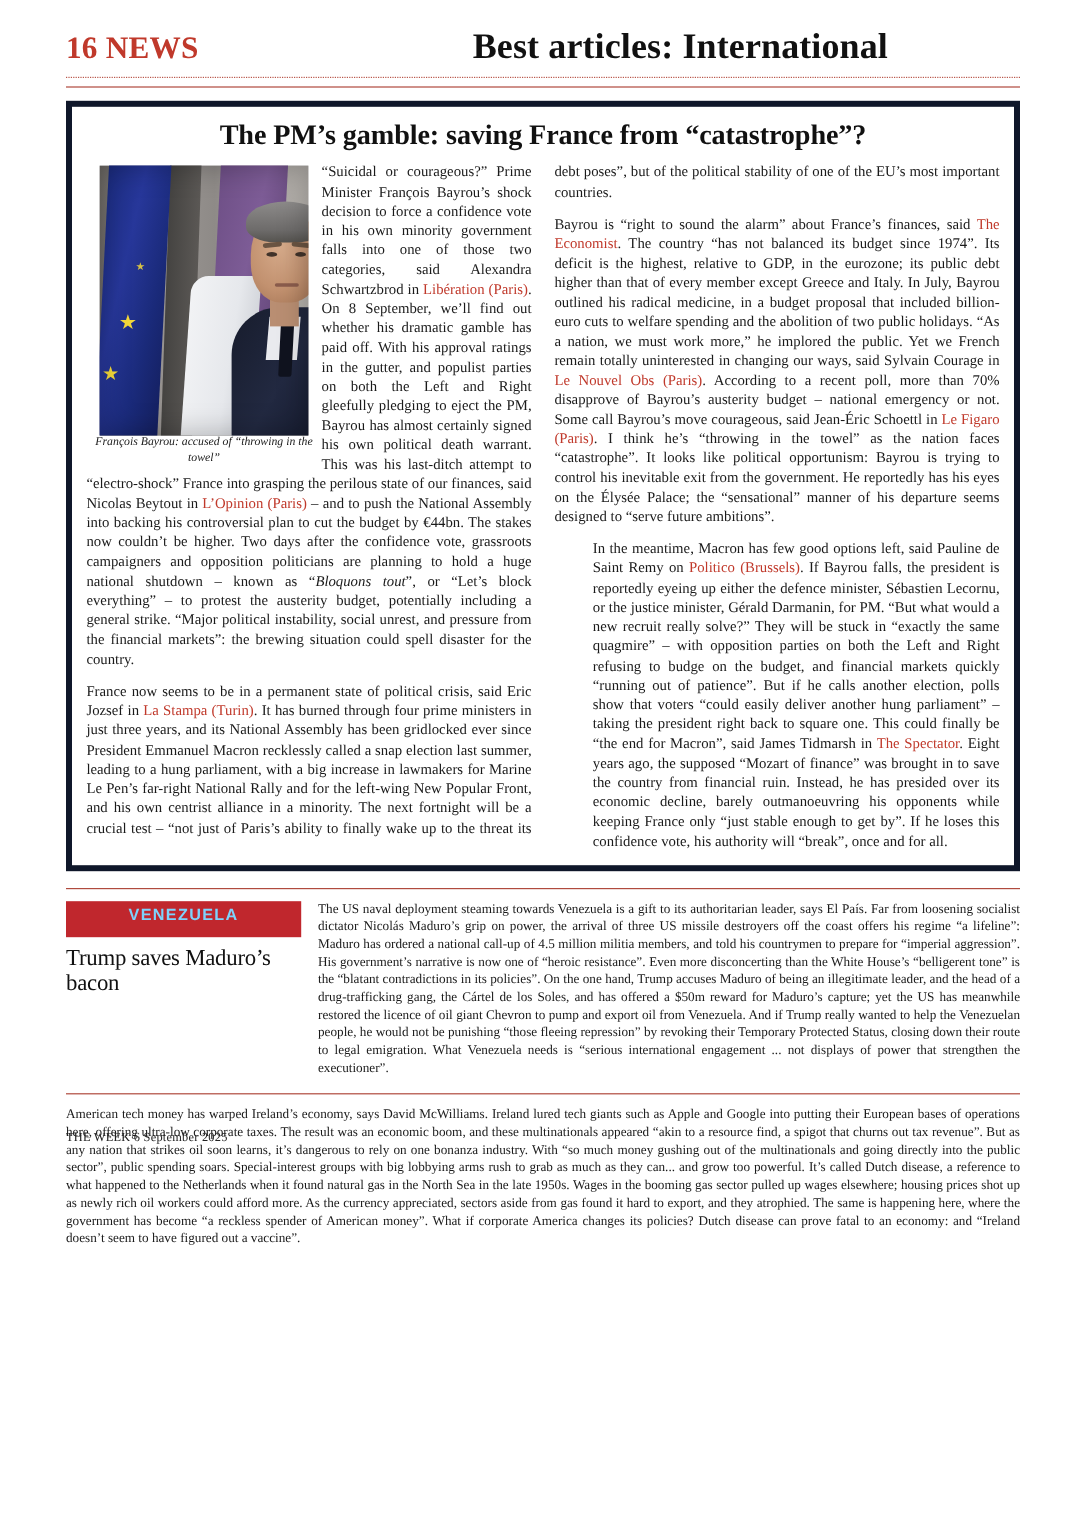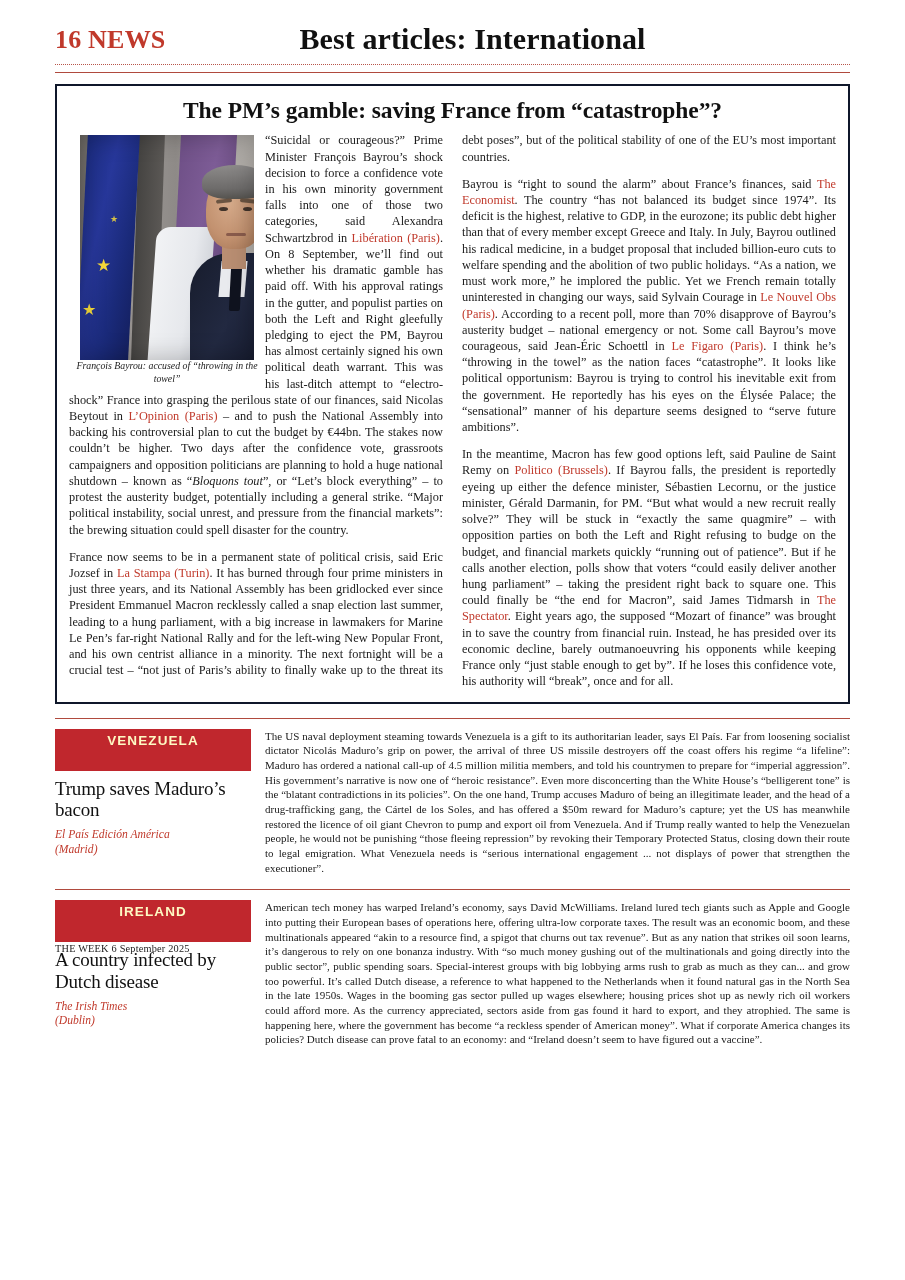"Best articles: International" .section-title { text-align: center -> right }
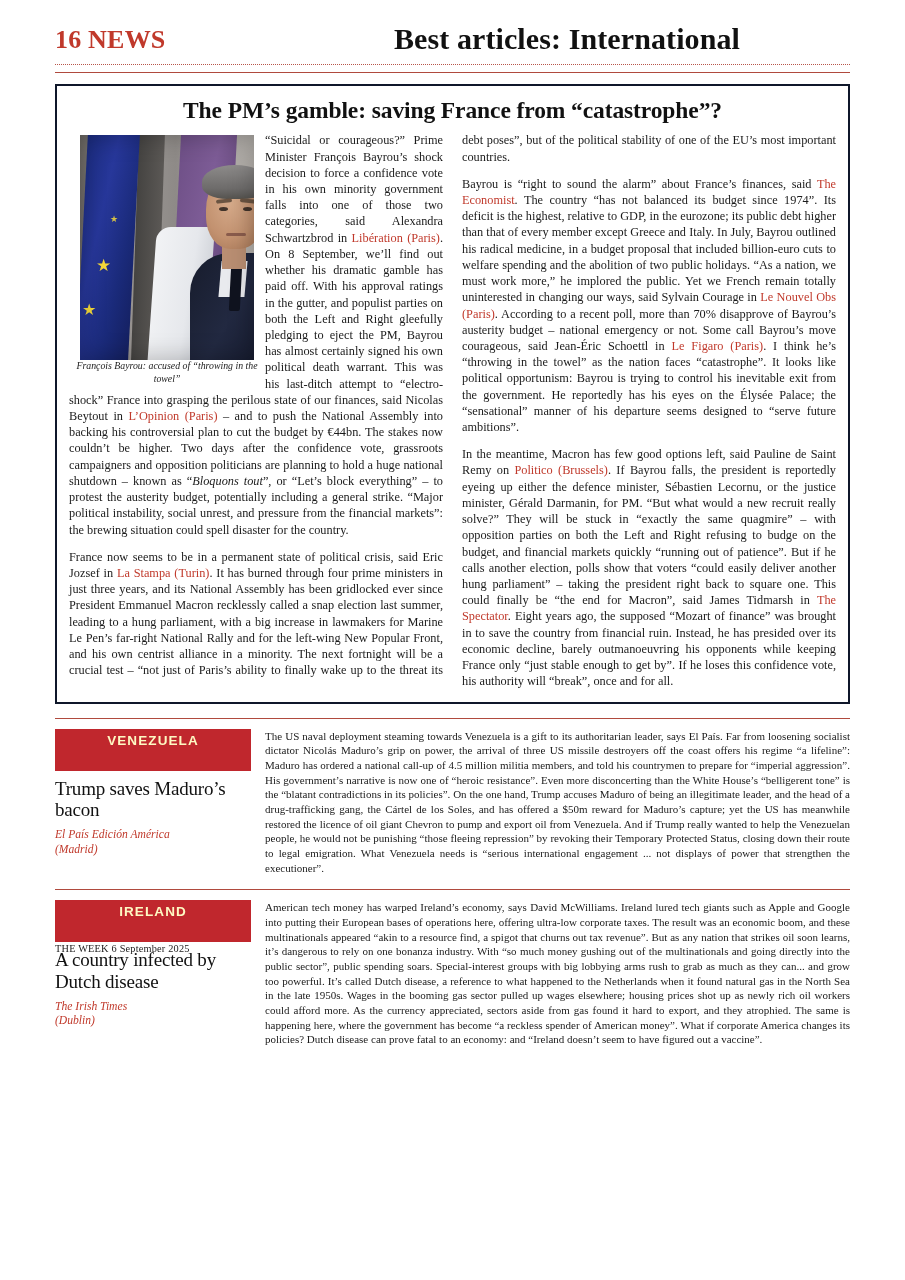"The PM’s gamble: saving France" .lead { border: 2px solid #0f172a -> 5px solid #0f172a }
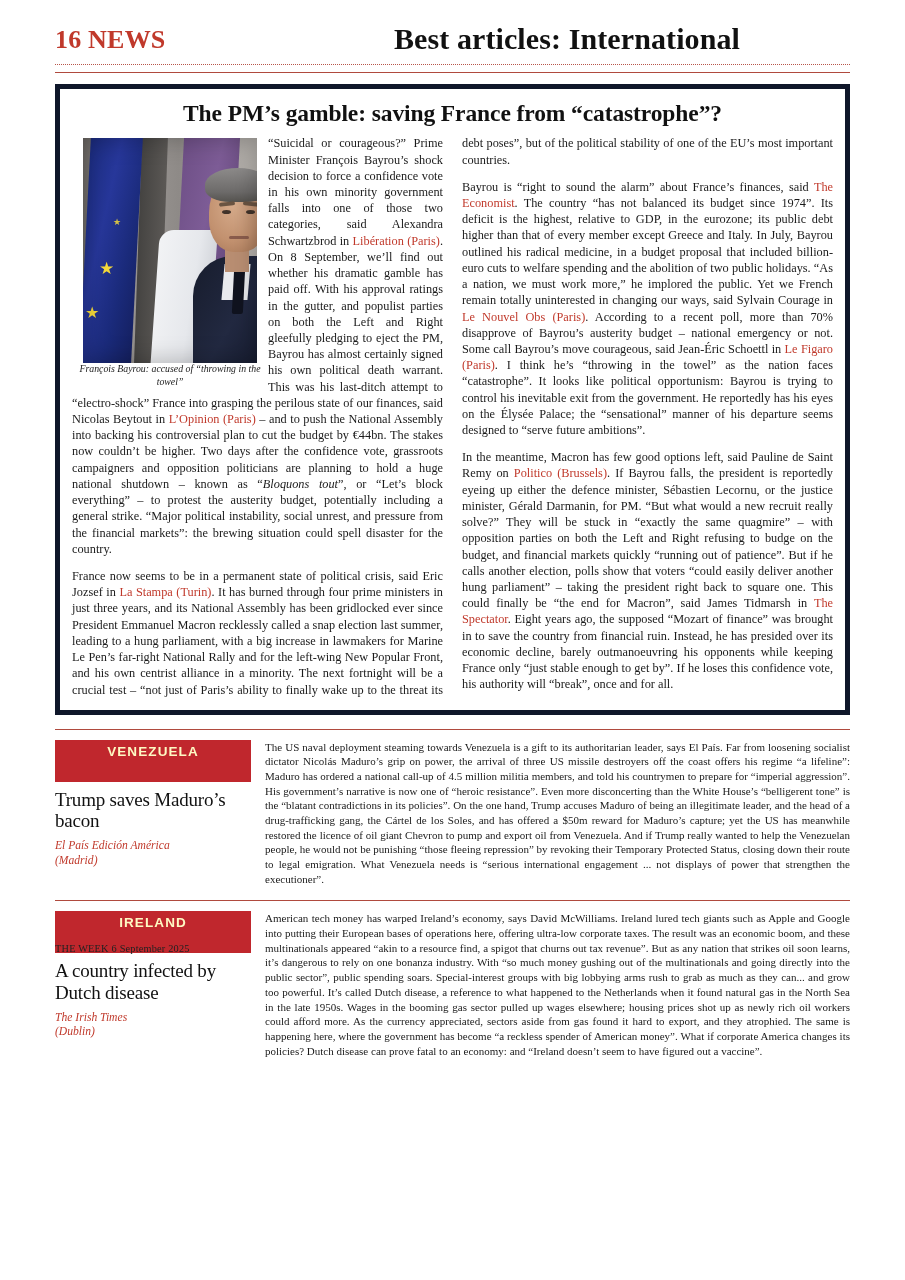"In the meantime, Macron has" .lead-body p:last-child { margin-left: none -> 32px }
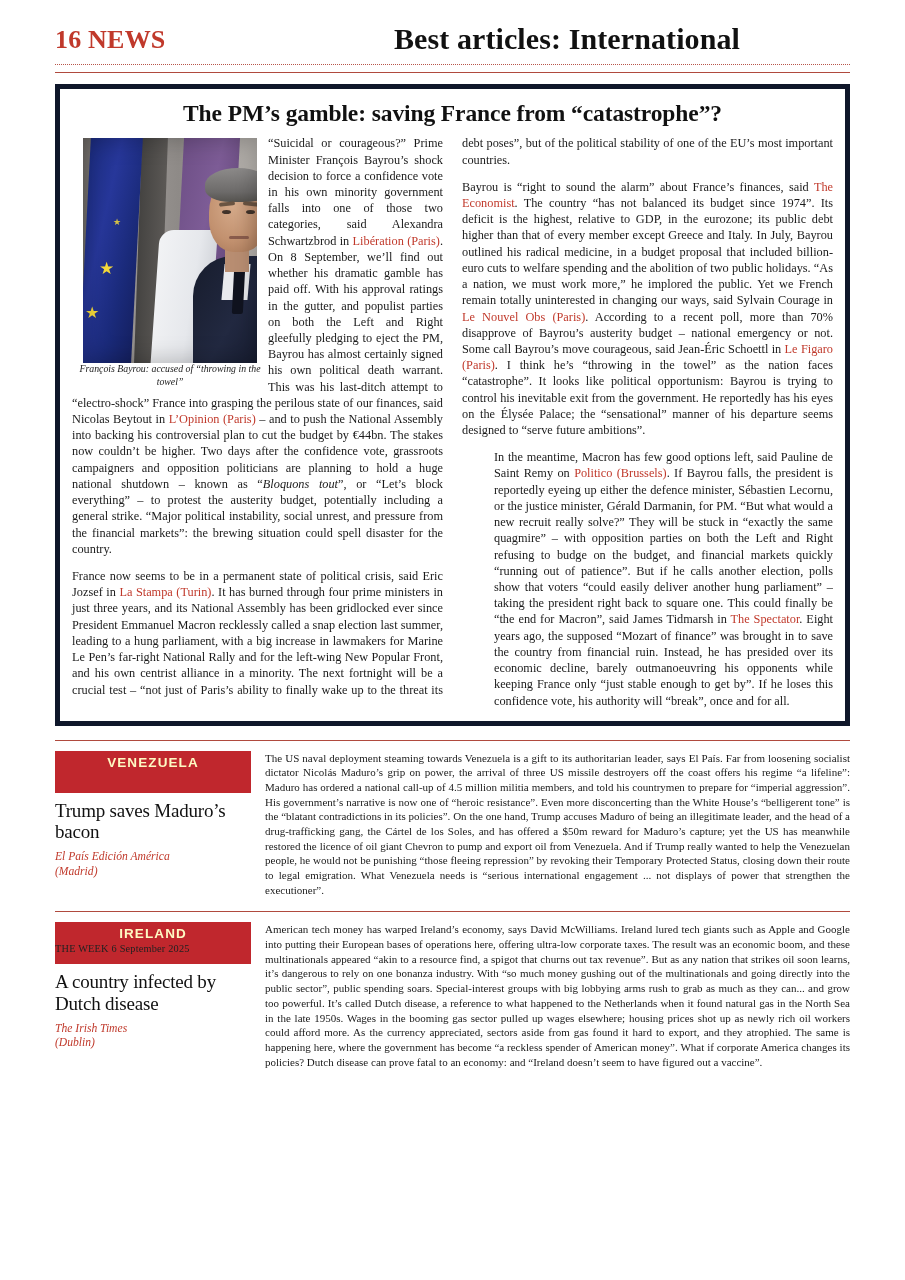"VENEZUELA" .badge { color: #fef9c3 -> #7dd3fc; padding: 4px 0 23px 0 -> 4px 0 11px 0 }
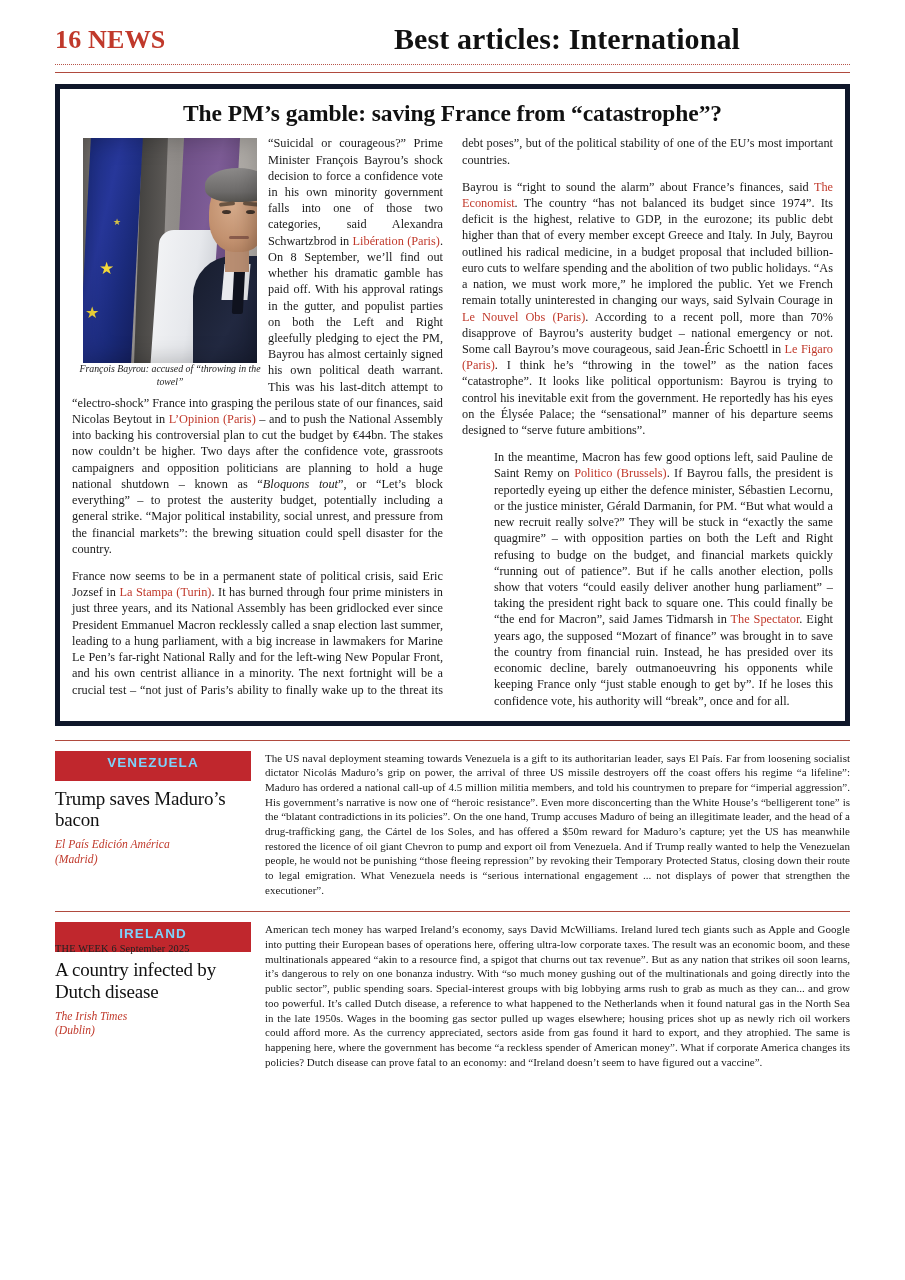"El País Edición América" div.csource { html: <div>El País Edición América<br>(Madrid)</div> -> none }
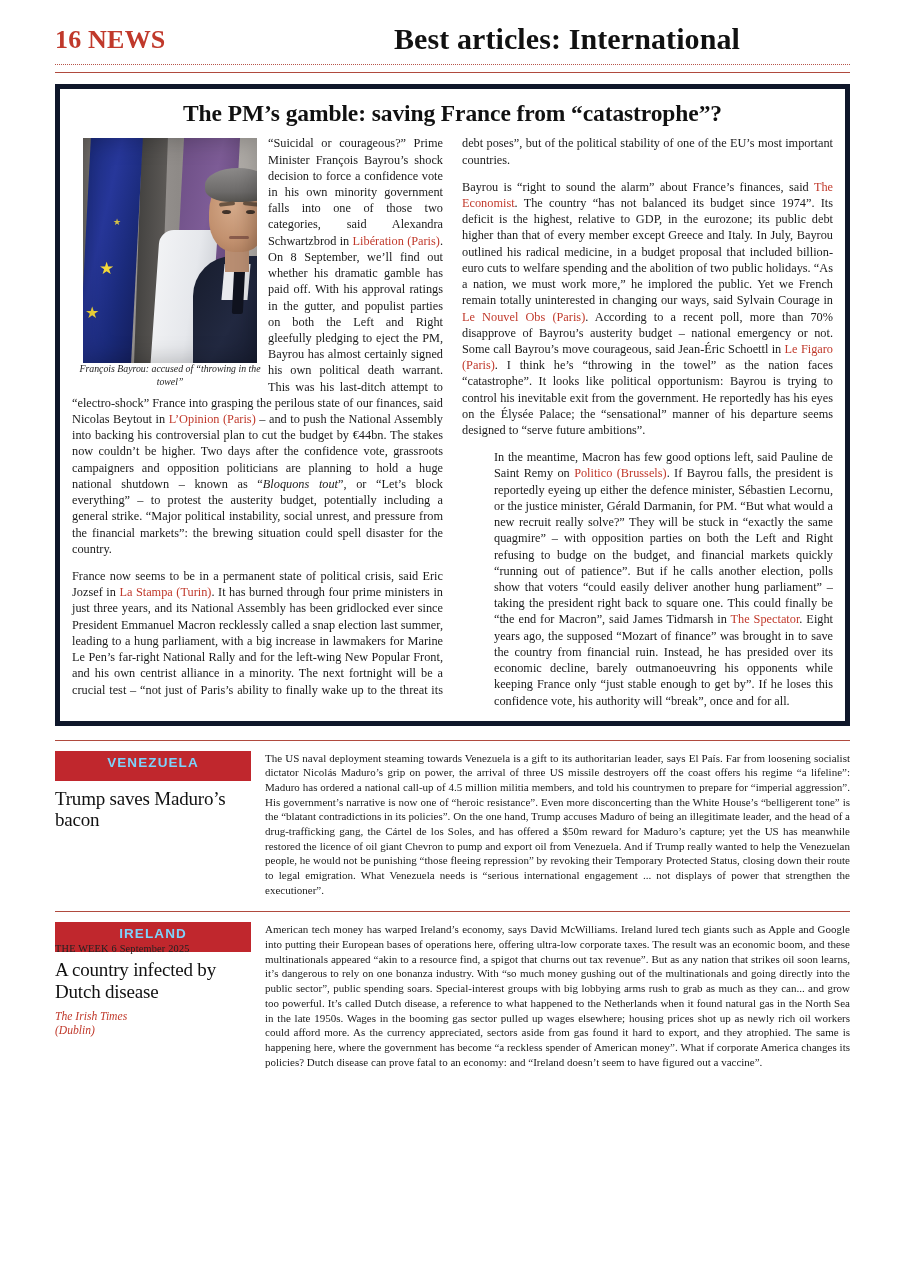"IRELAND" div.left { html: <div> <span>IRELAND</span> <h2>A country infected by Dutch disease</h2> <div>The Irish Times<br>(Dublin)</div> </div> -> none }
